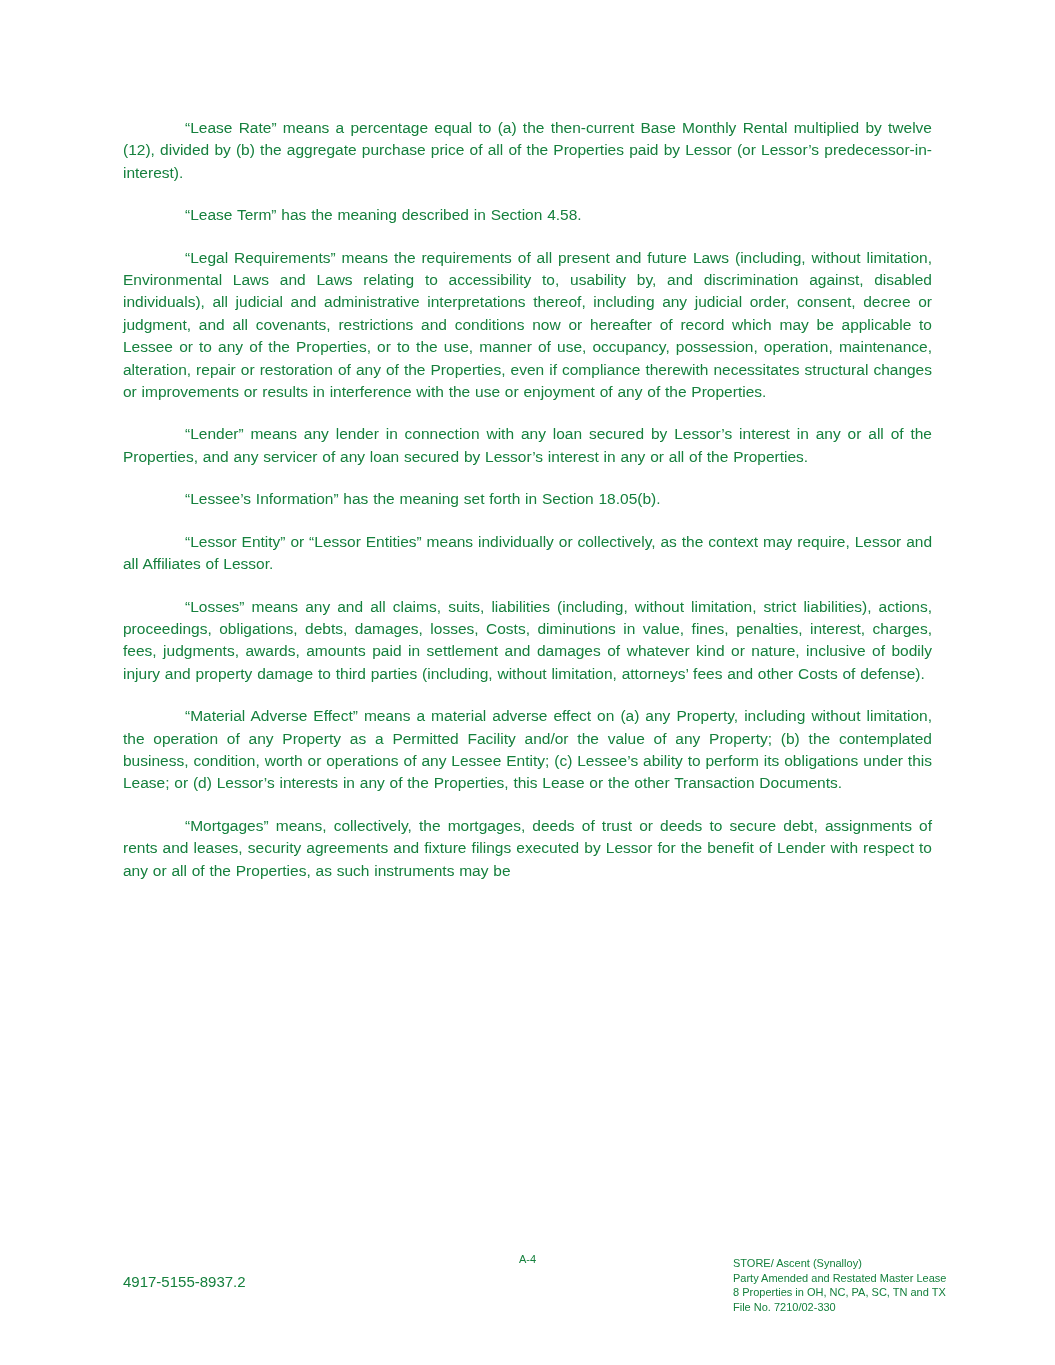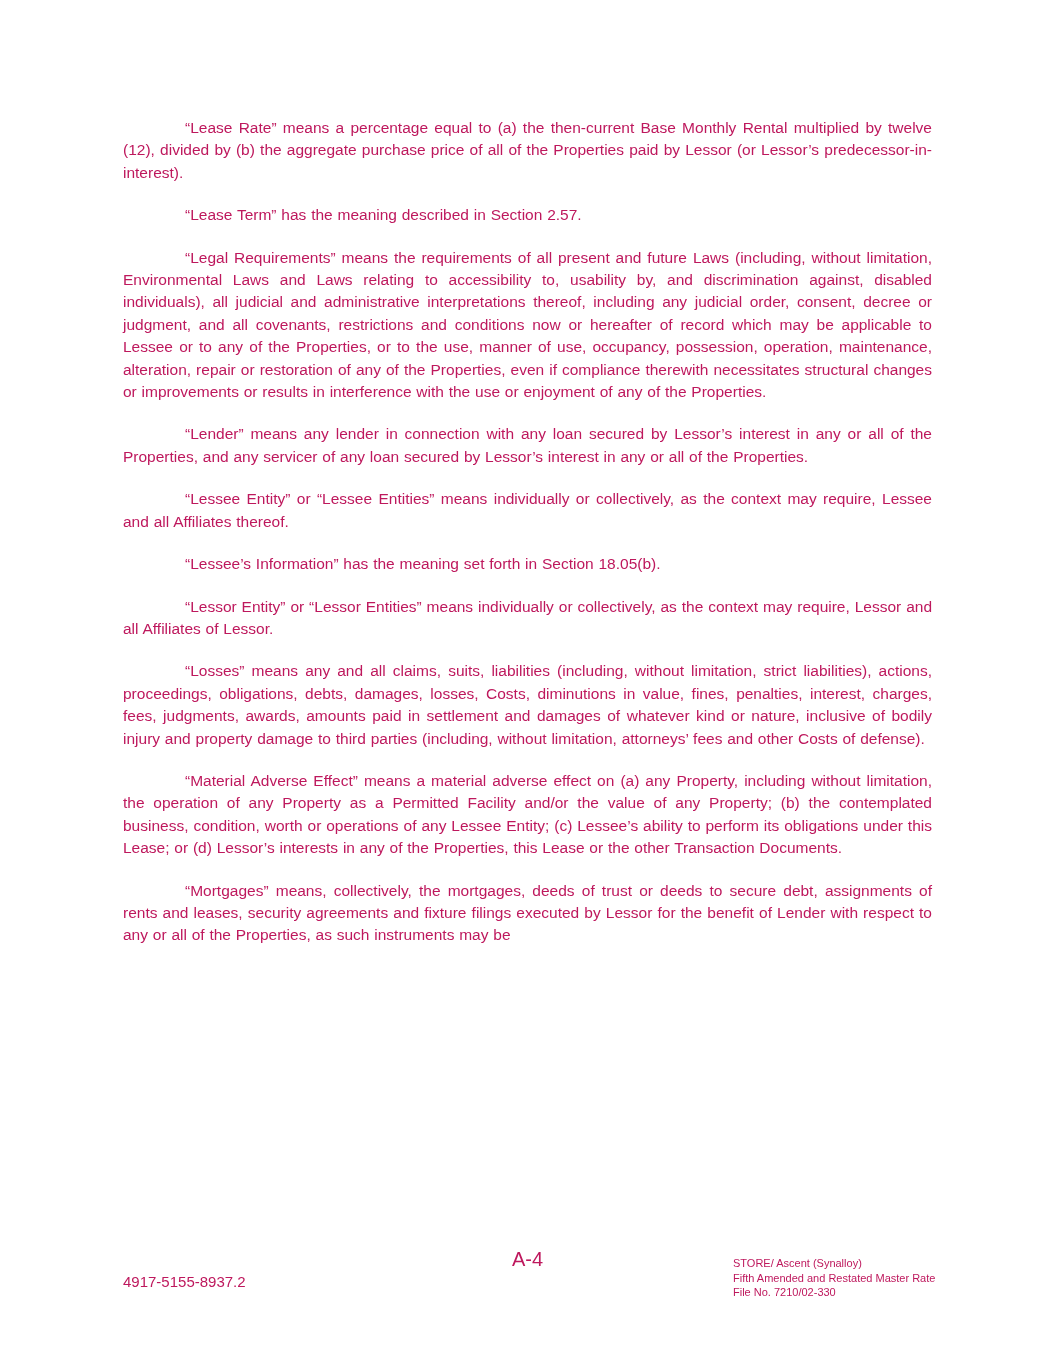"“Lease Rate” means a percentage" .page { color: #be185d -> #15803d }
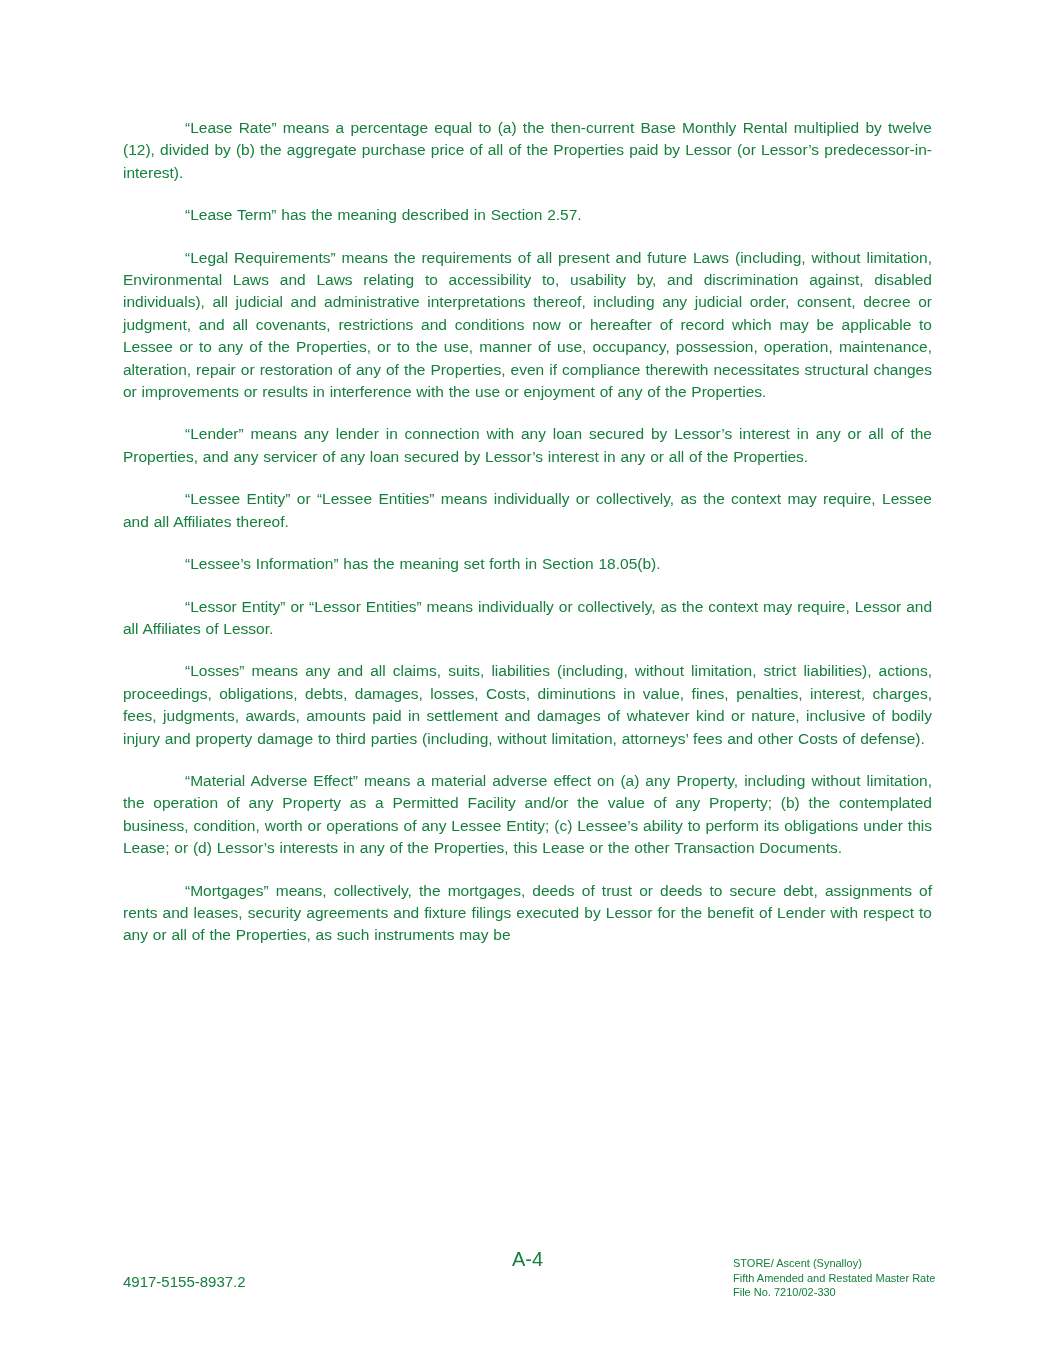"“Lease Term” has the meaning" p { text: 2.57 -> 4.58 }
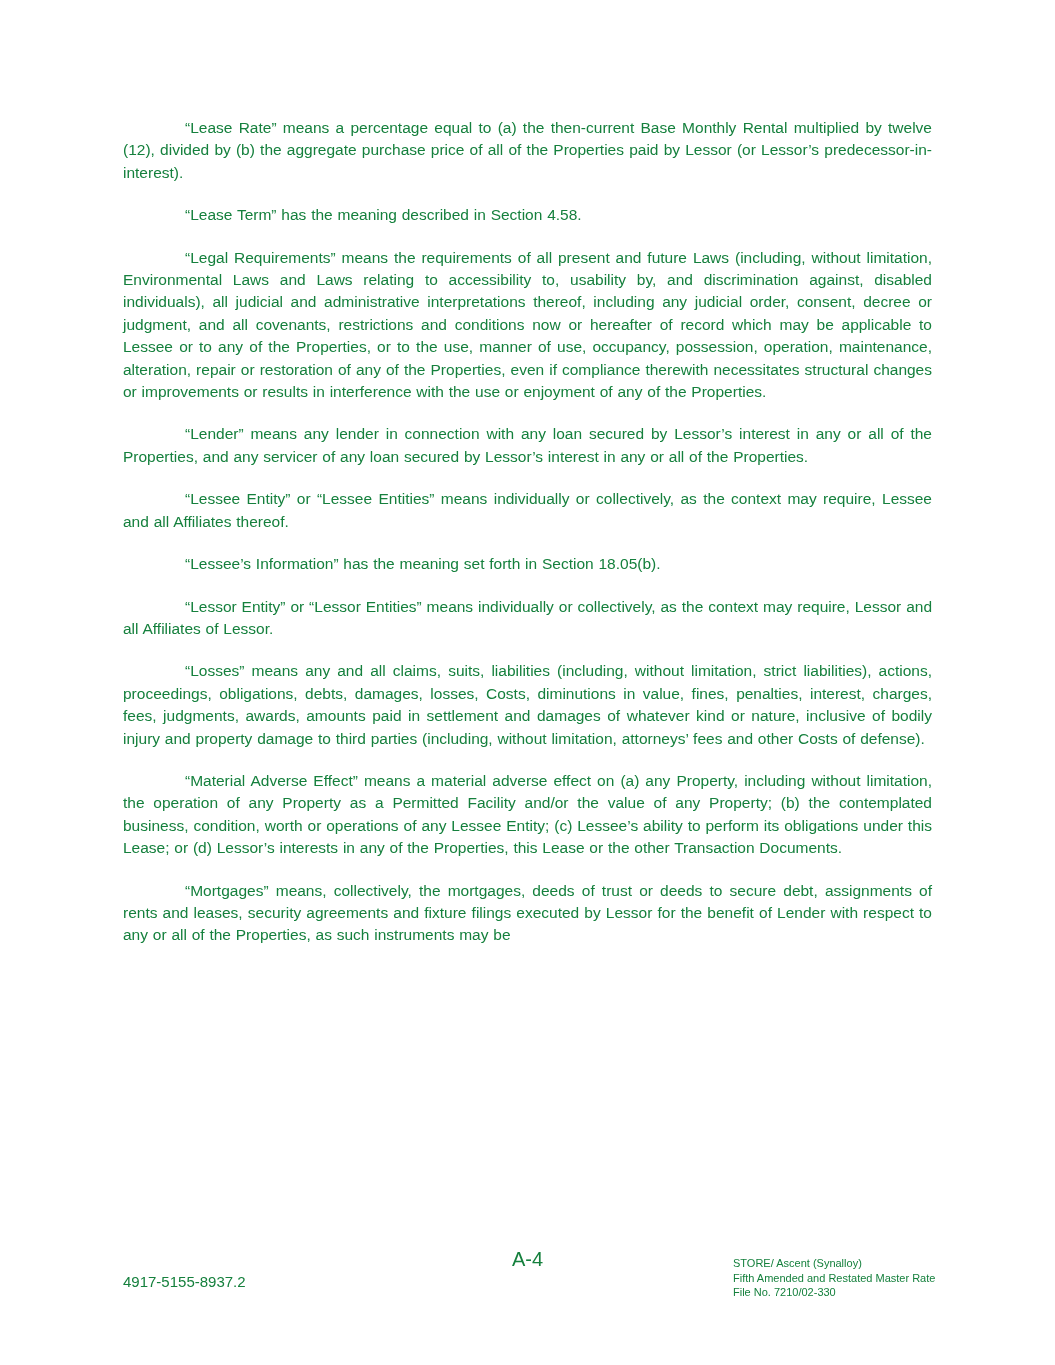"“Lessee Entity” or “Lessee Entities”" p { html: <p>“Lessee Entity” or “Lessee Entities” means individually or collectively, as the context may require, Lessee and all Affiliates thereof.</p> -> none }
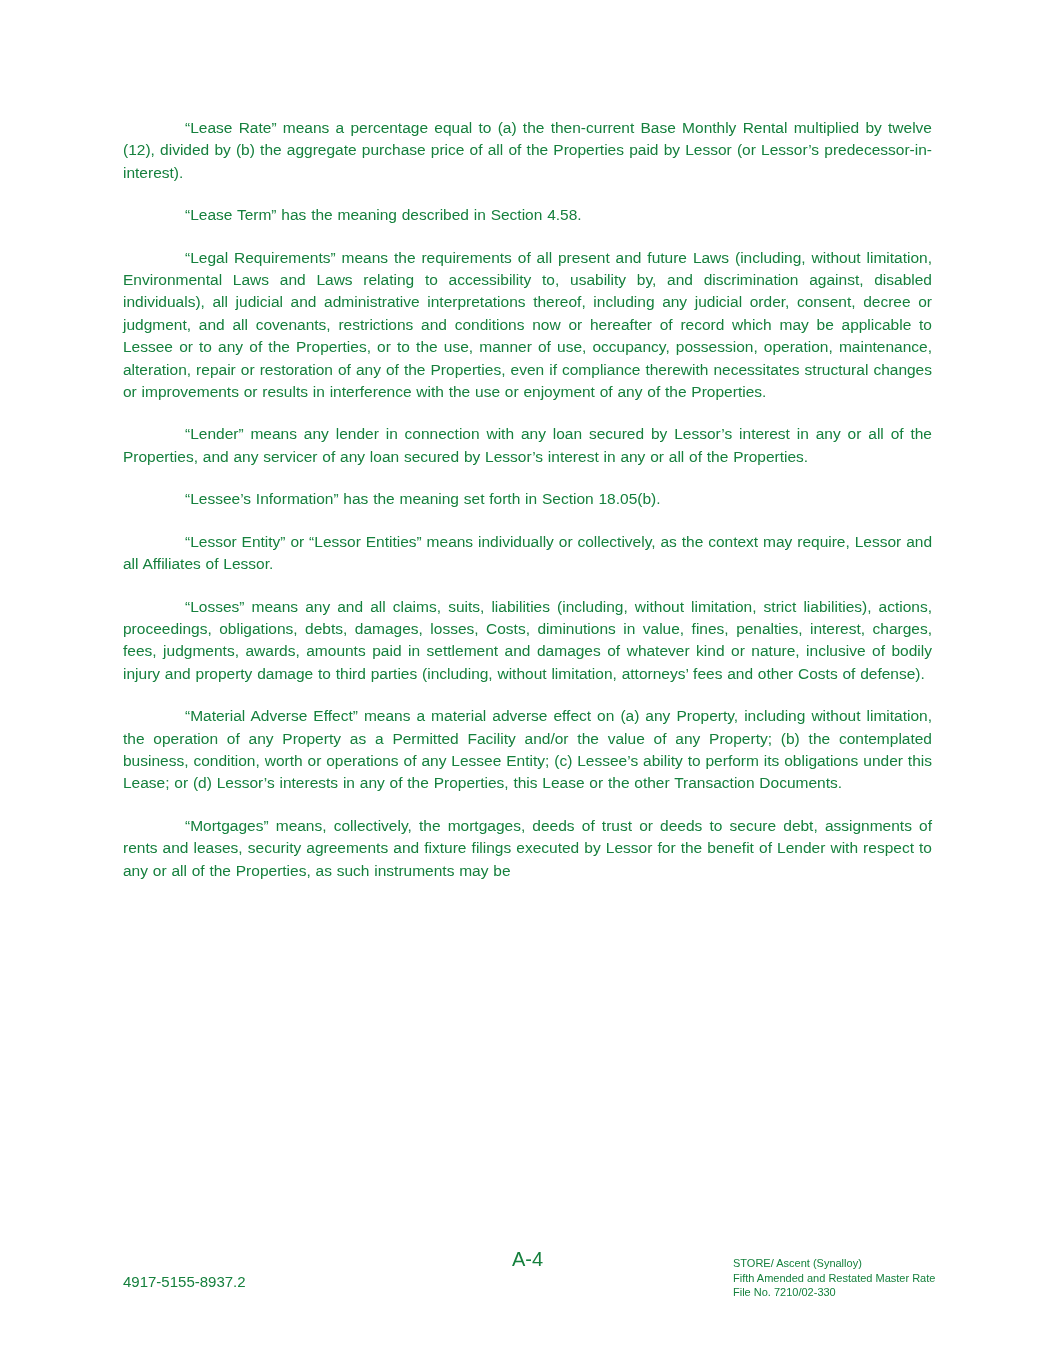"A-4" .footer-page-number { font-size: 20px -> 11px }
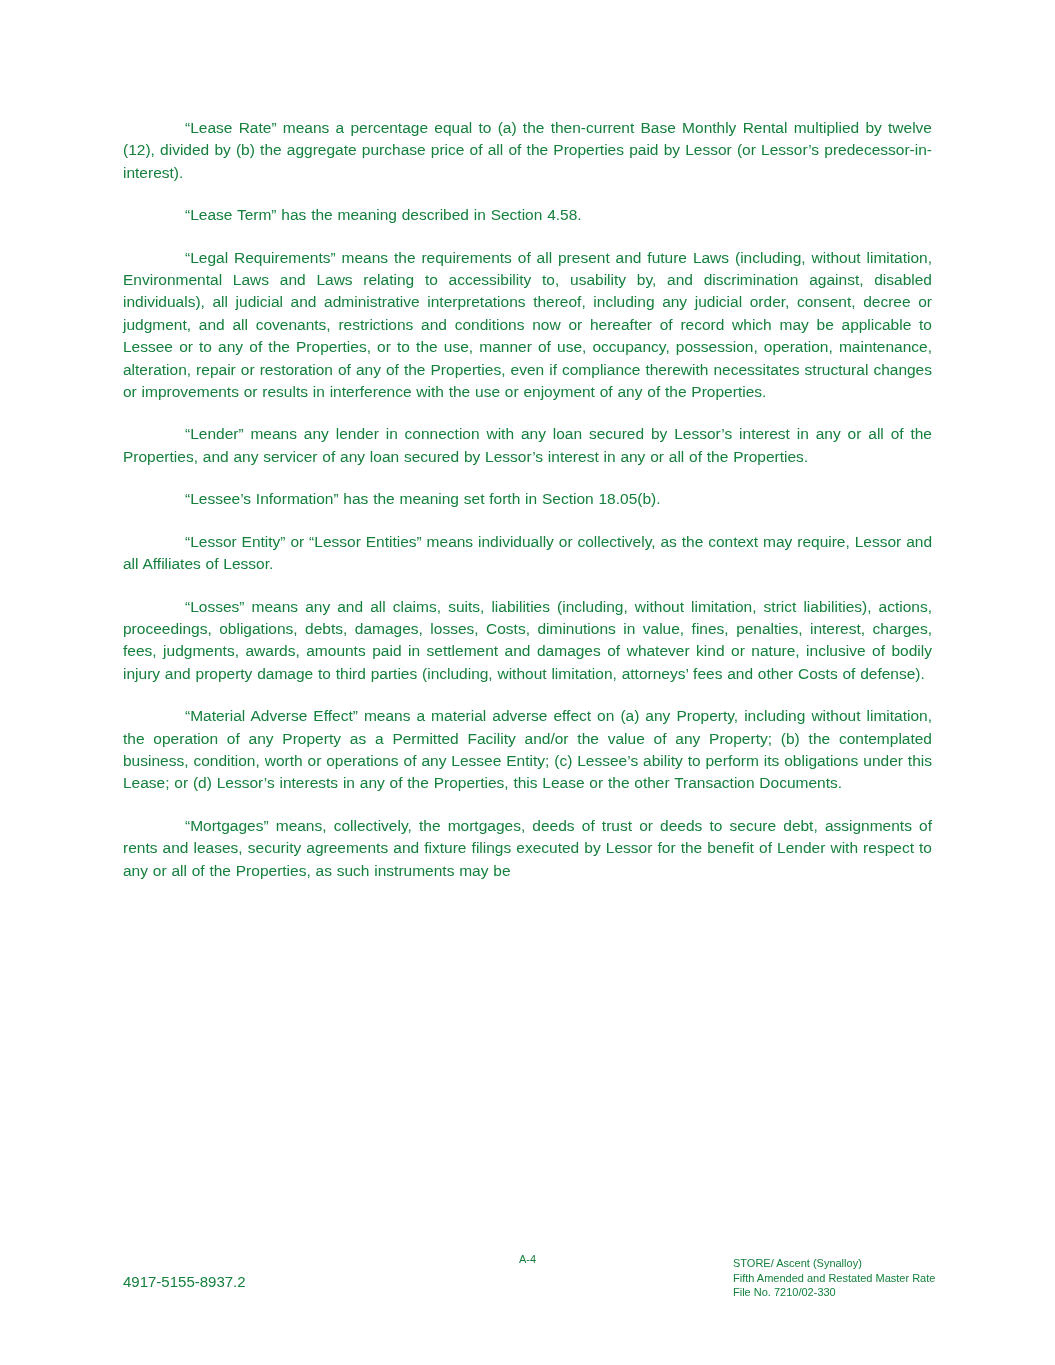"Fifth Amended and Restated Master" div { text: Fifth Amended and Restated Master Rate -> Party Amended and Restated Master Lease }
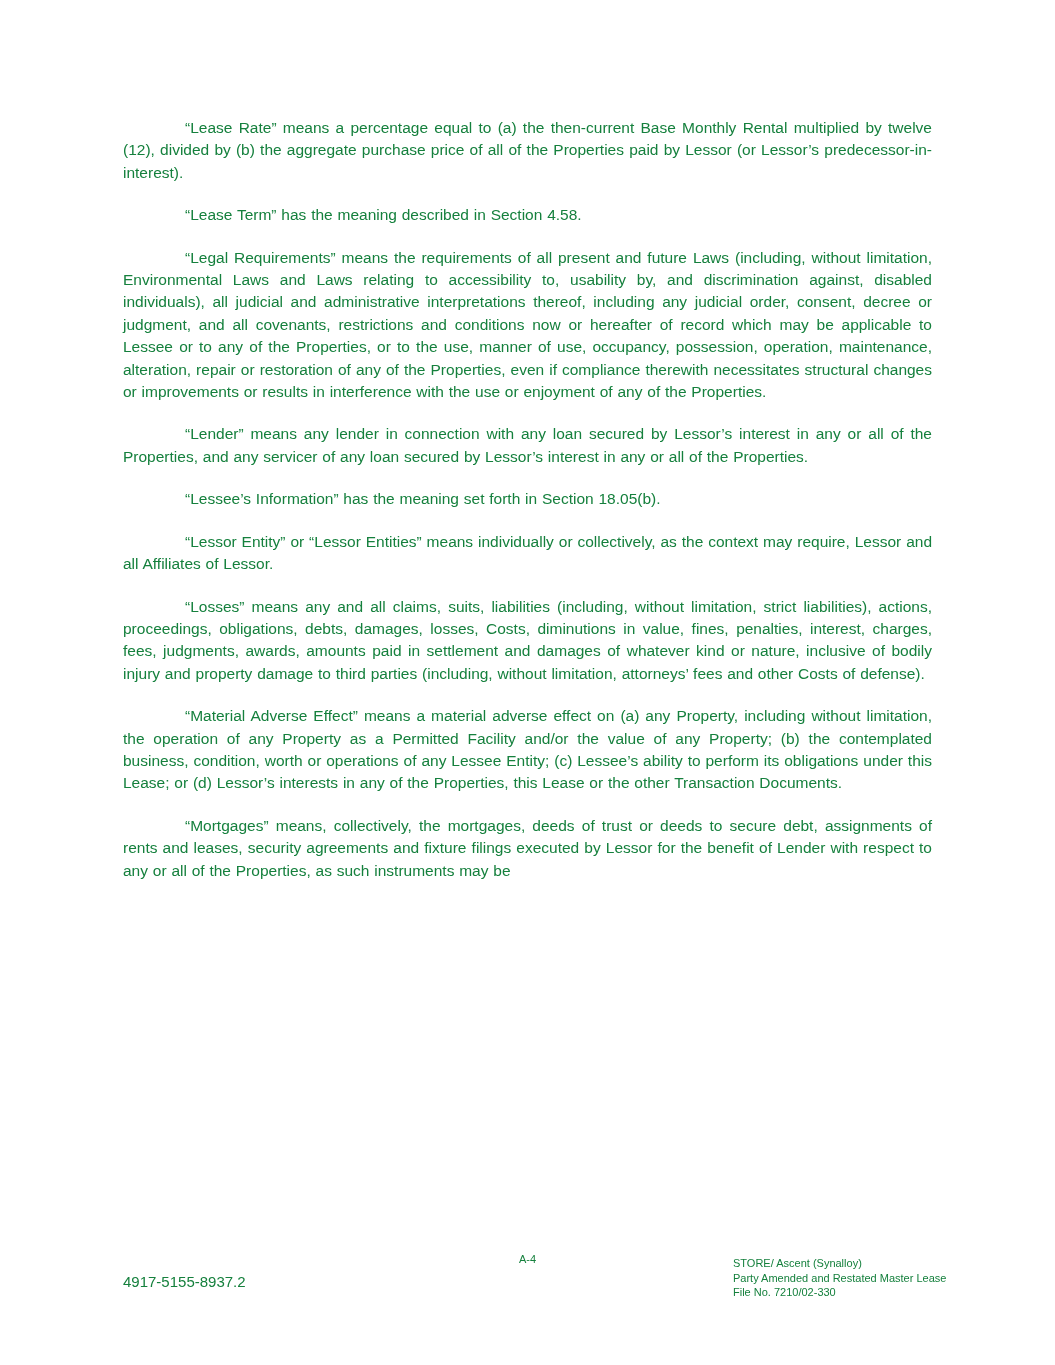"8 Properties in OH, NC," div { html: none -> <div>8 Properties in OH, NC, PA, SC, TN and TX</div> }
